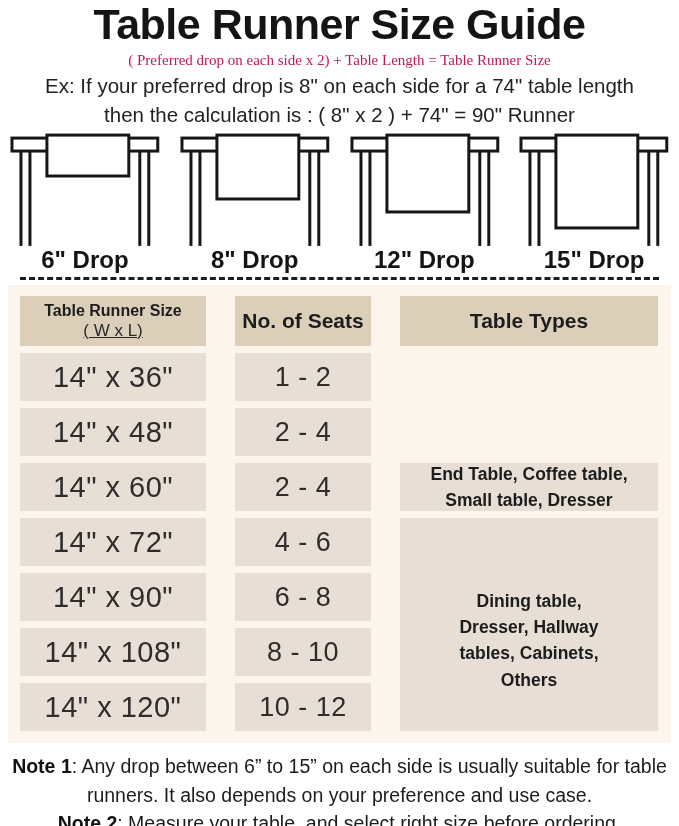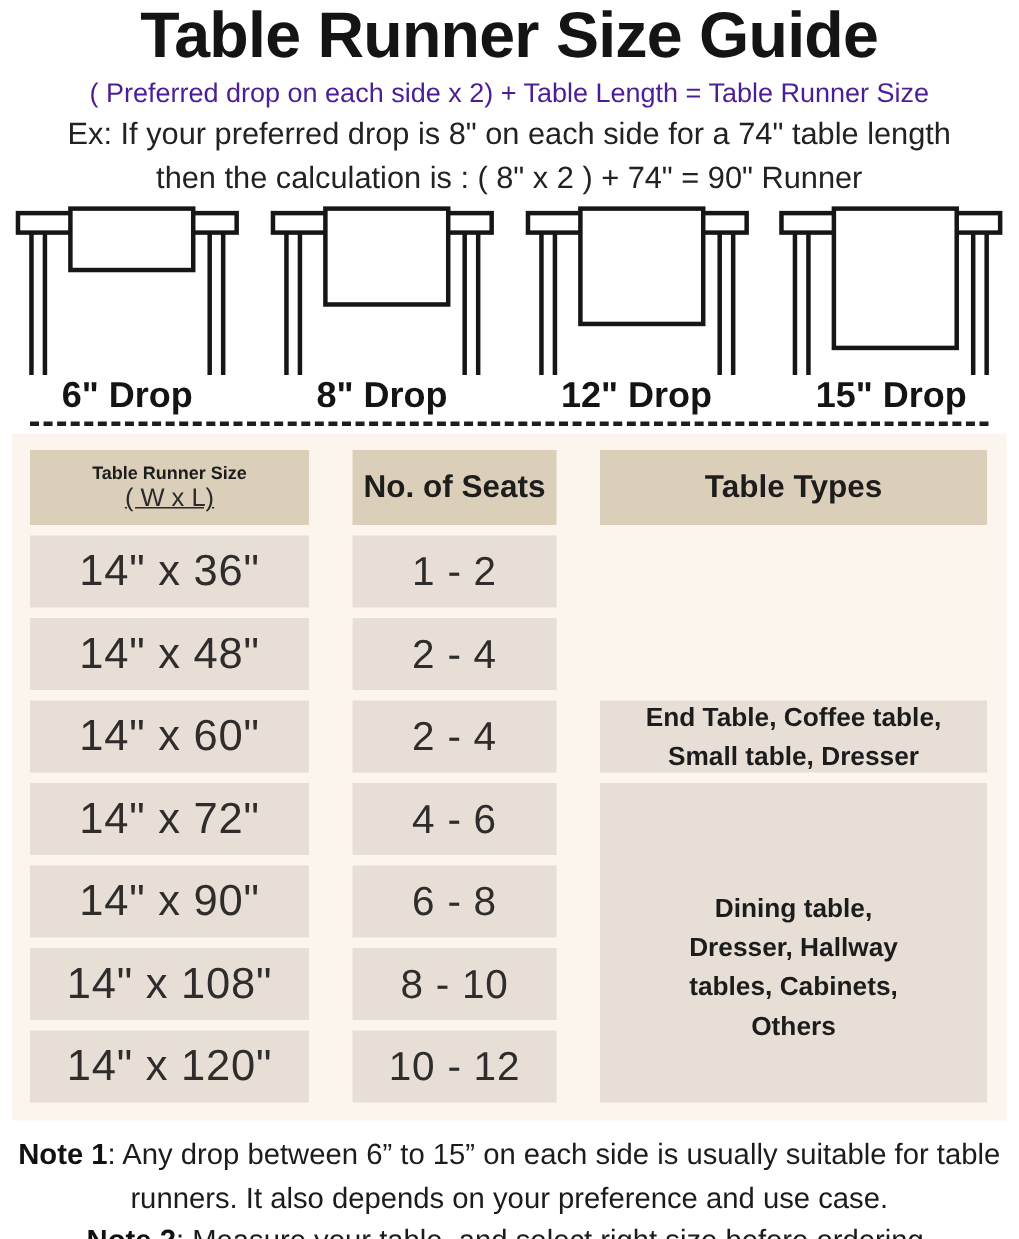"( Preferred drop on each" .formula { color: #4c1d95 -> #be185d; font-family: none -> Liberation Serif, serif; font-size: 18px -> 15px }
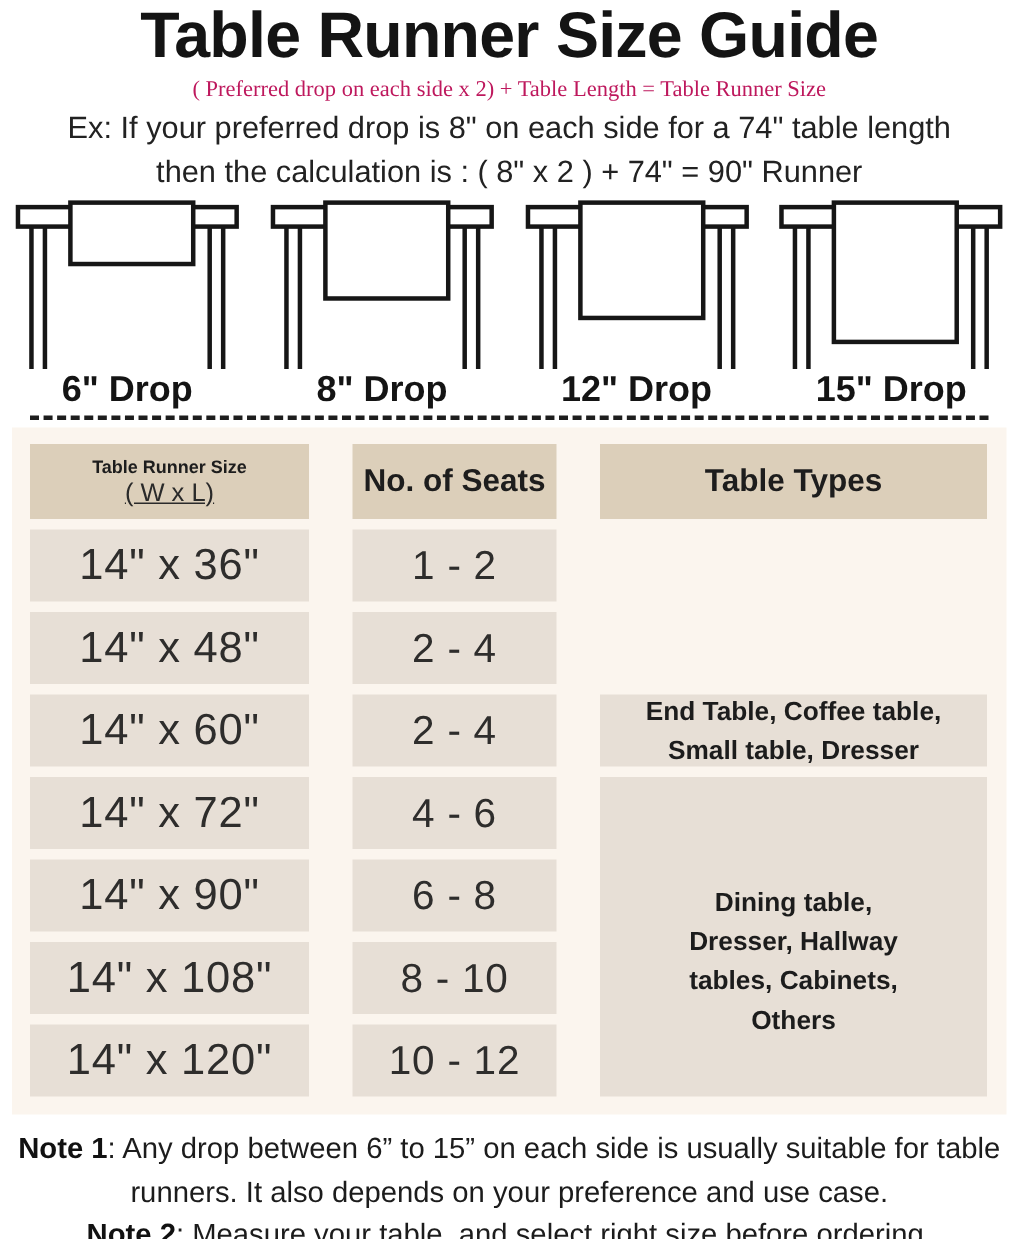"Table Runner Size" .hcell .h-main { font-size: 12px -> 16px }
